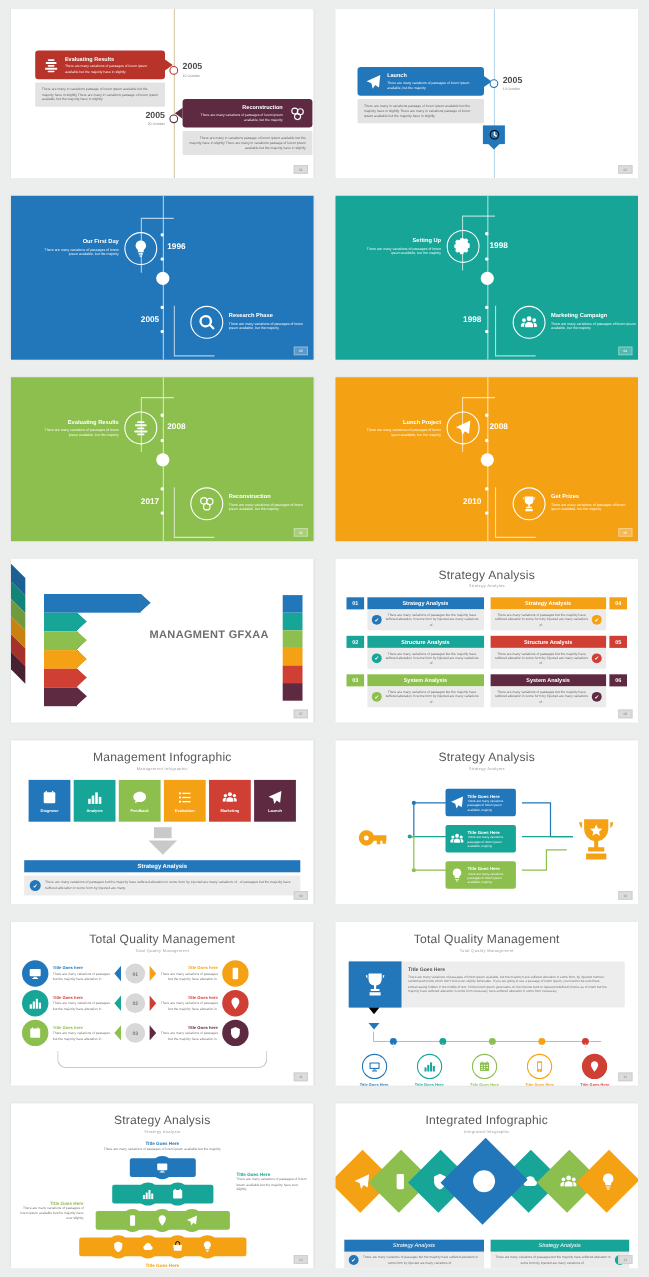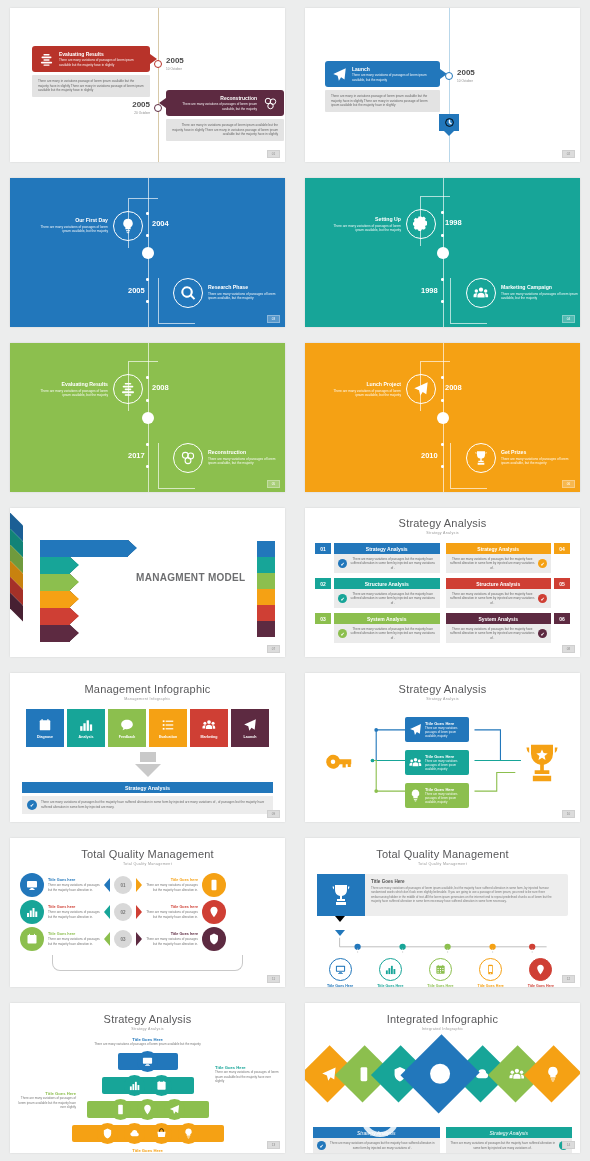"2004" div.year { text: 2004 -> 1996 }
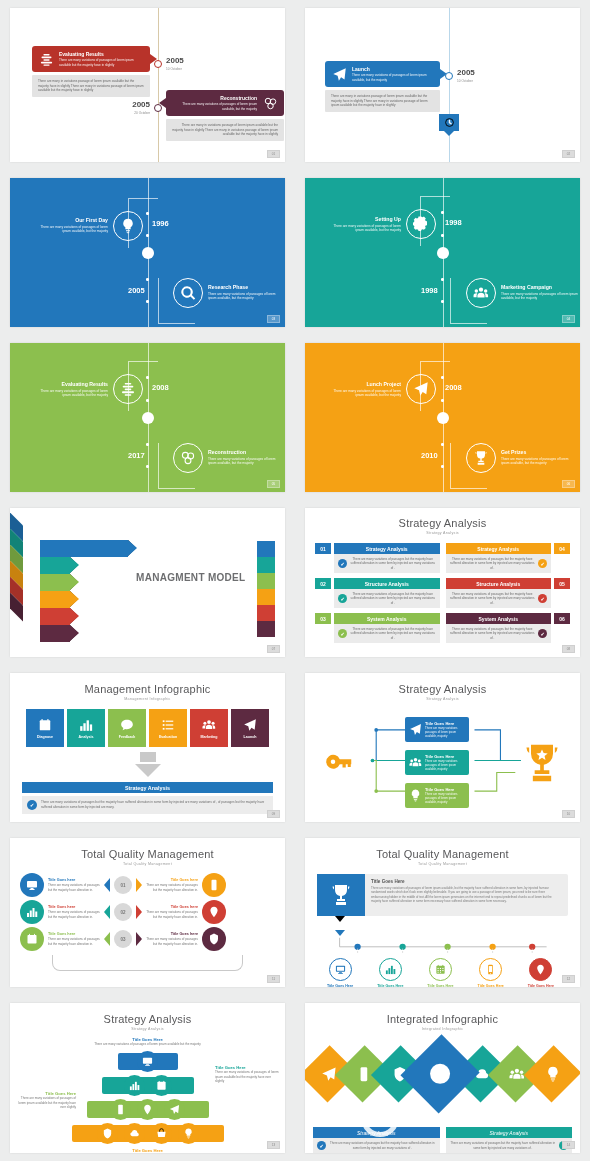"MANAGMENT MODEL" div.mm-txt { text: MODEL -> GFXAA }
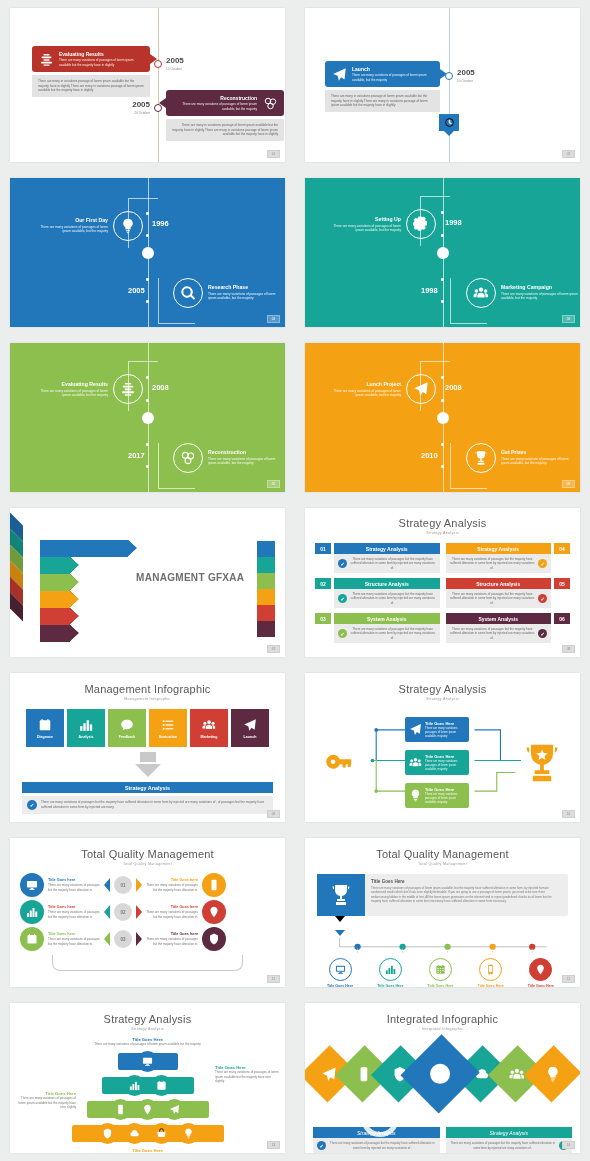"GFXAA.COM" div.wm { html: <div> <div></div> <div>GFXAA.COM</div> </div> -> none }
